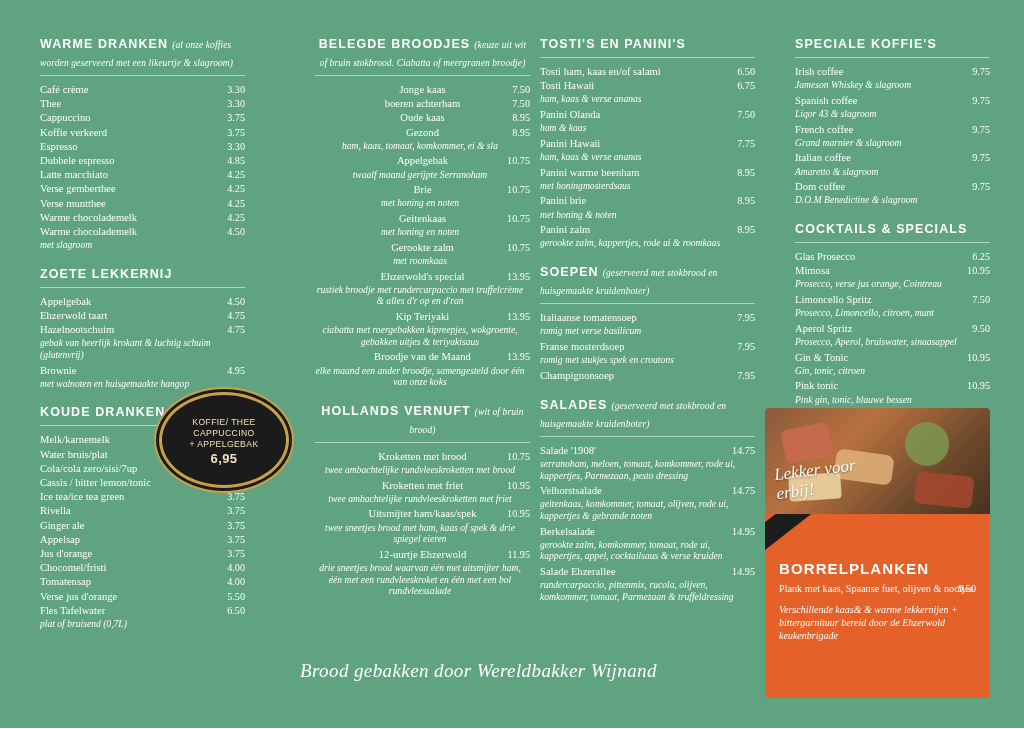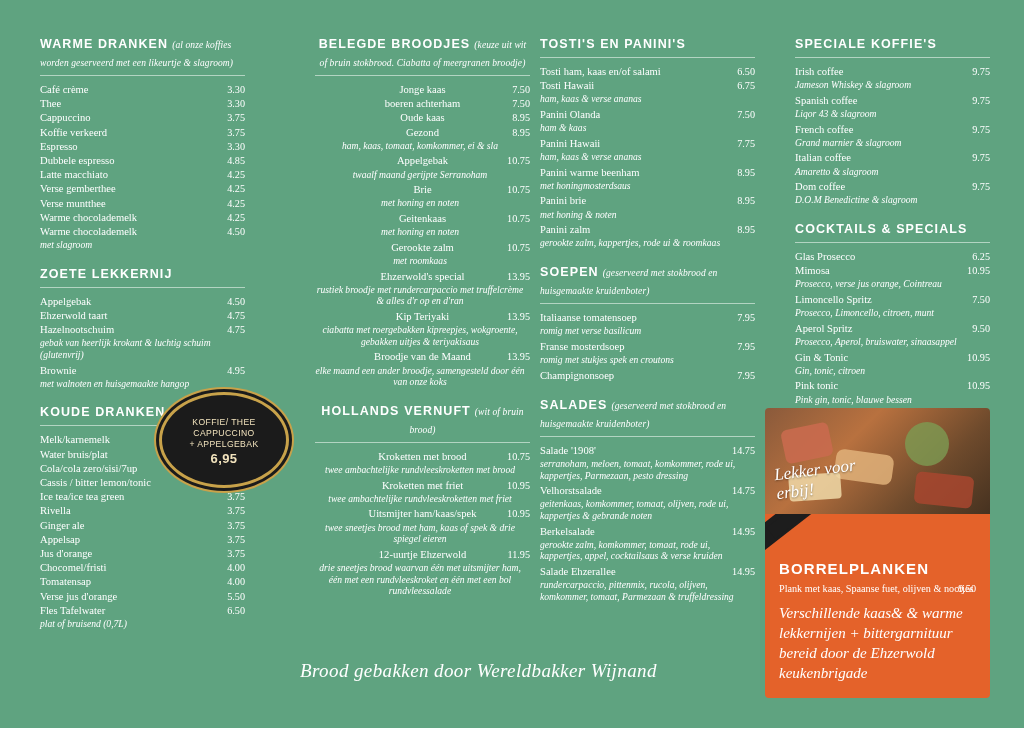"Verschillende kaas& & warme lekkernijen" #promo-orange .pdesc { font-size: 15px -> 10px; line-height: 20px -> 13px }
